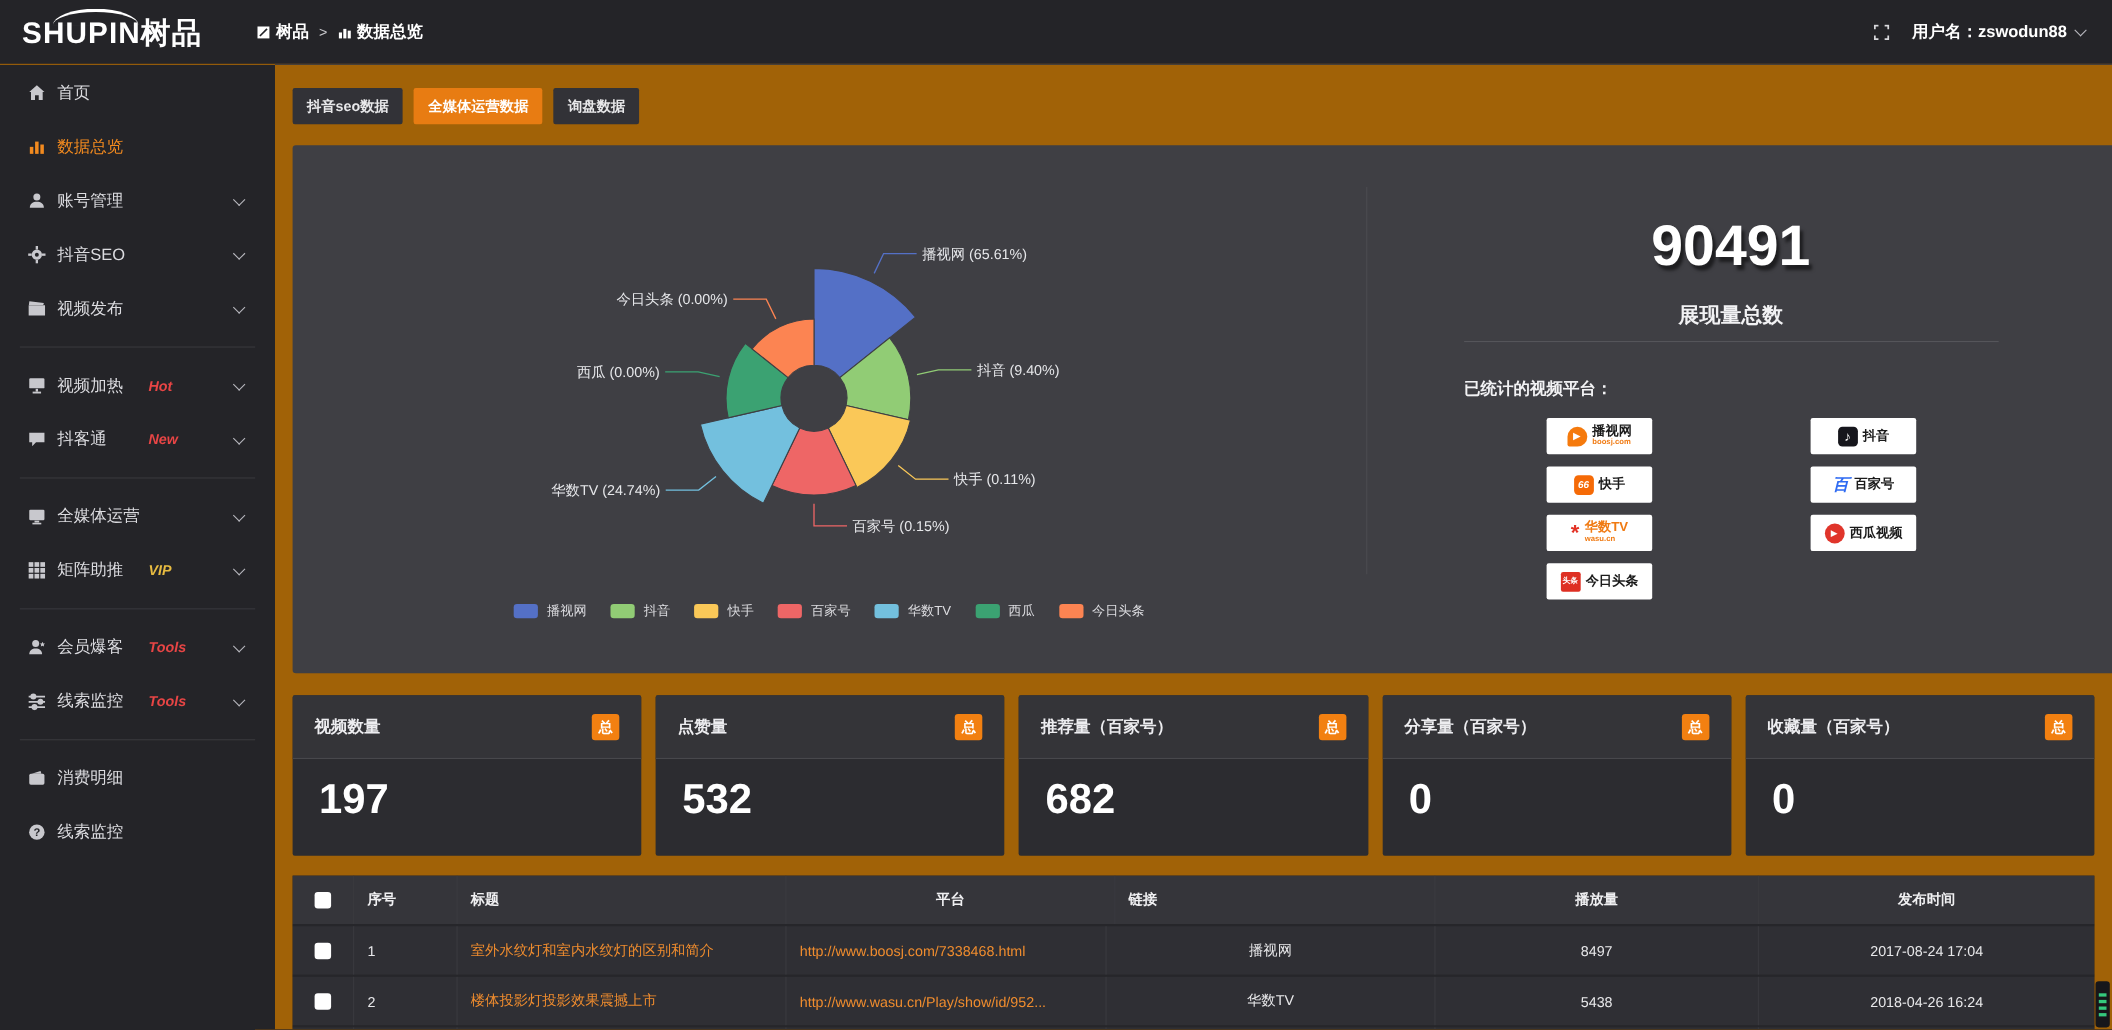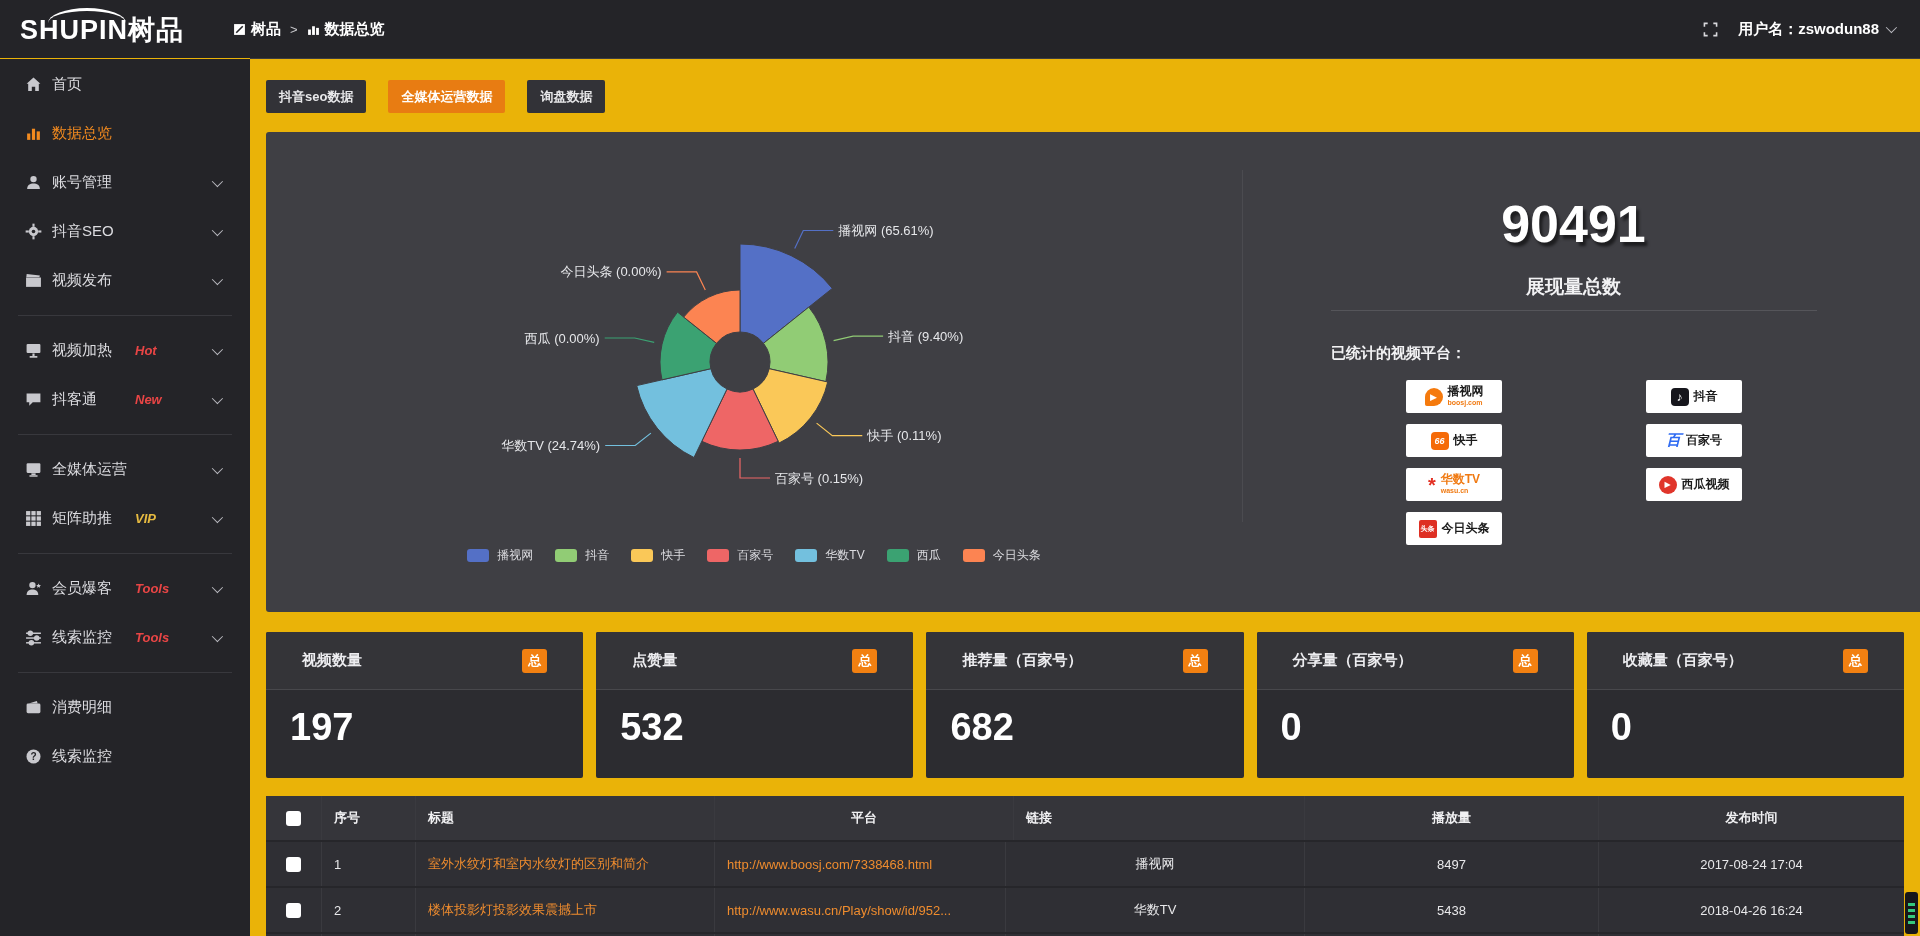"SHUPIN树品" .viewport { background: #eab308 -> #a16207 }
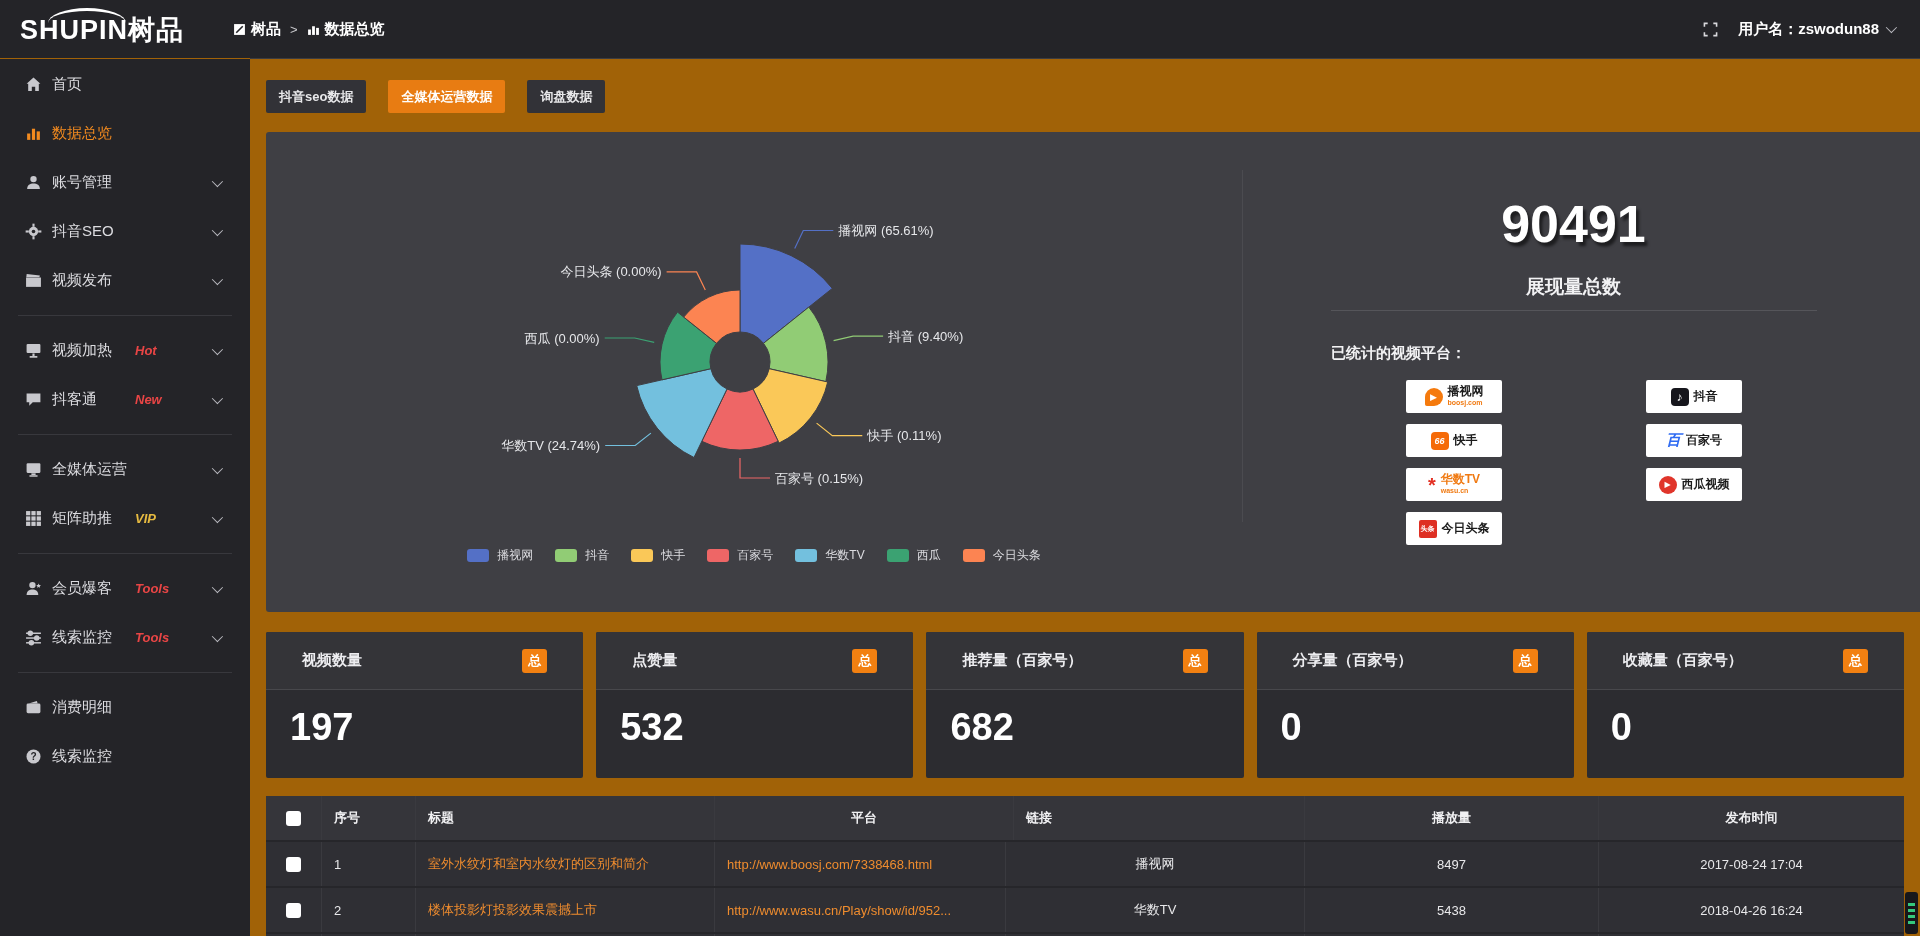"抖音seo数据" .tabs { gap: 22px -> 10px }
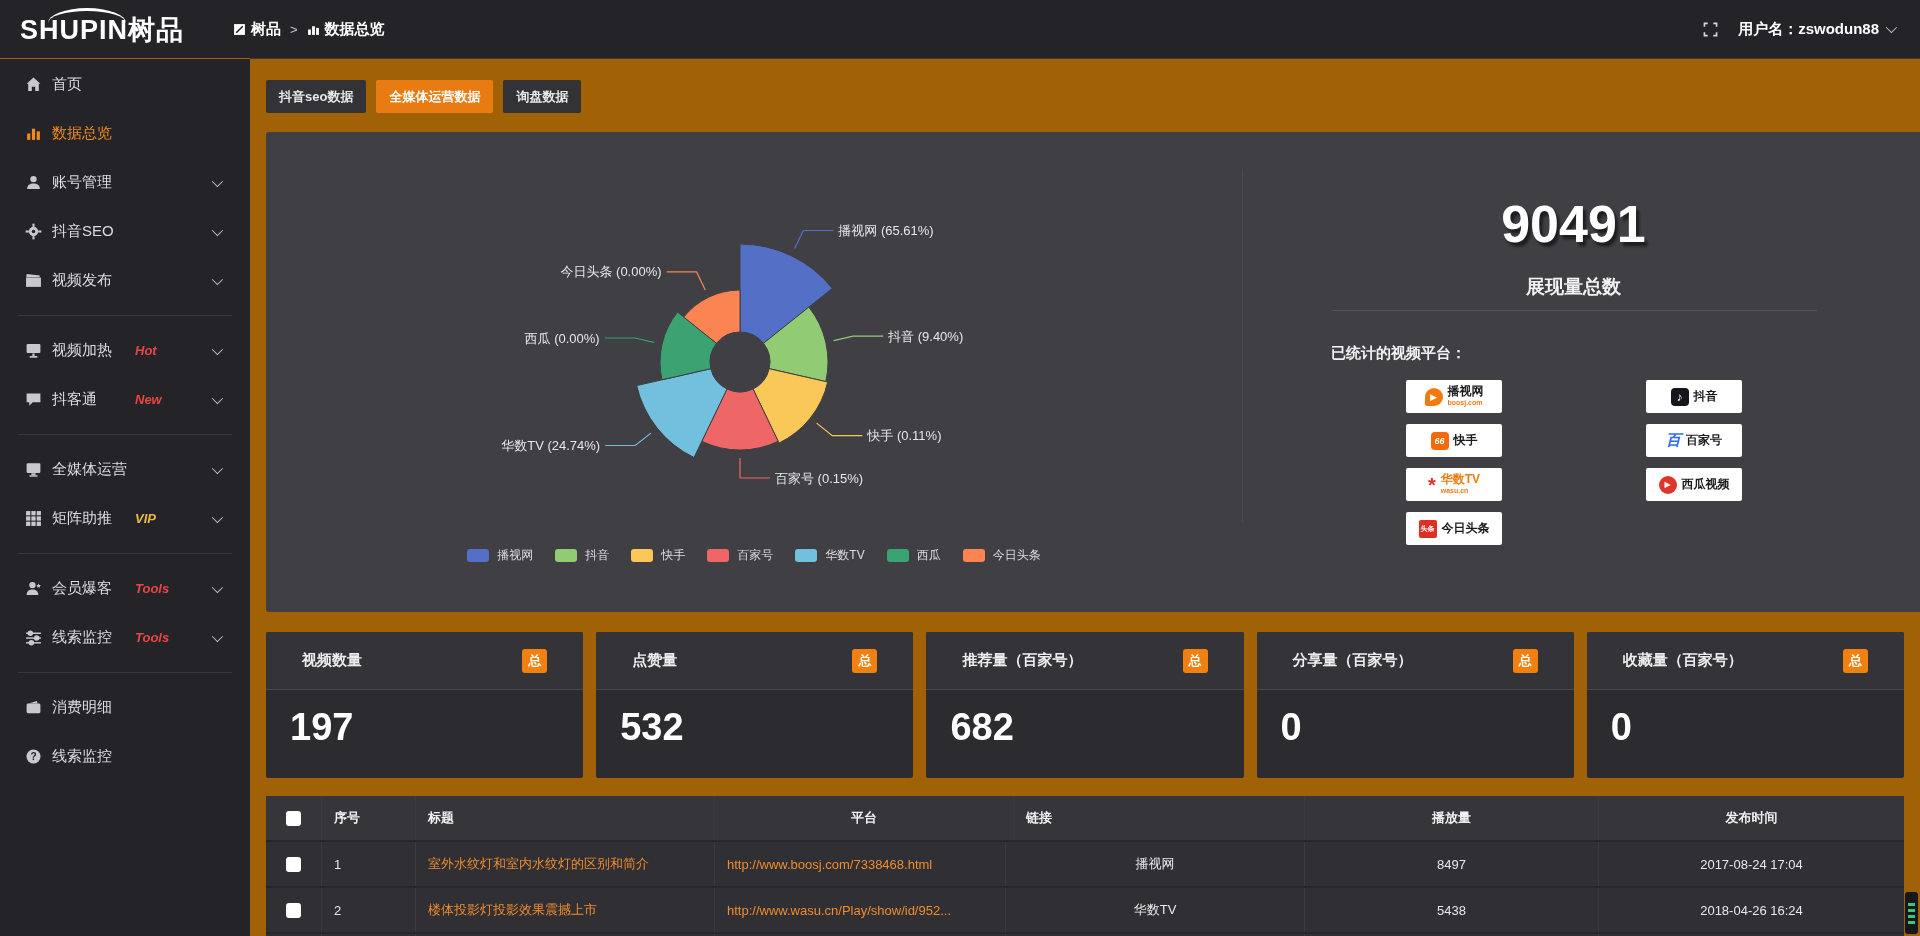"视频数量" .card-head { padding: 0 36px -> 0 20px }
